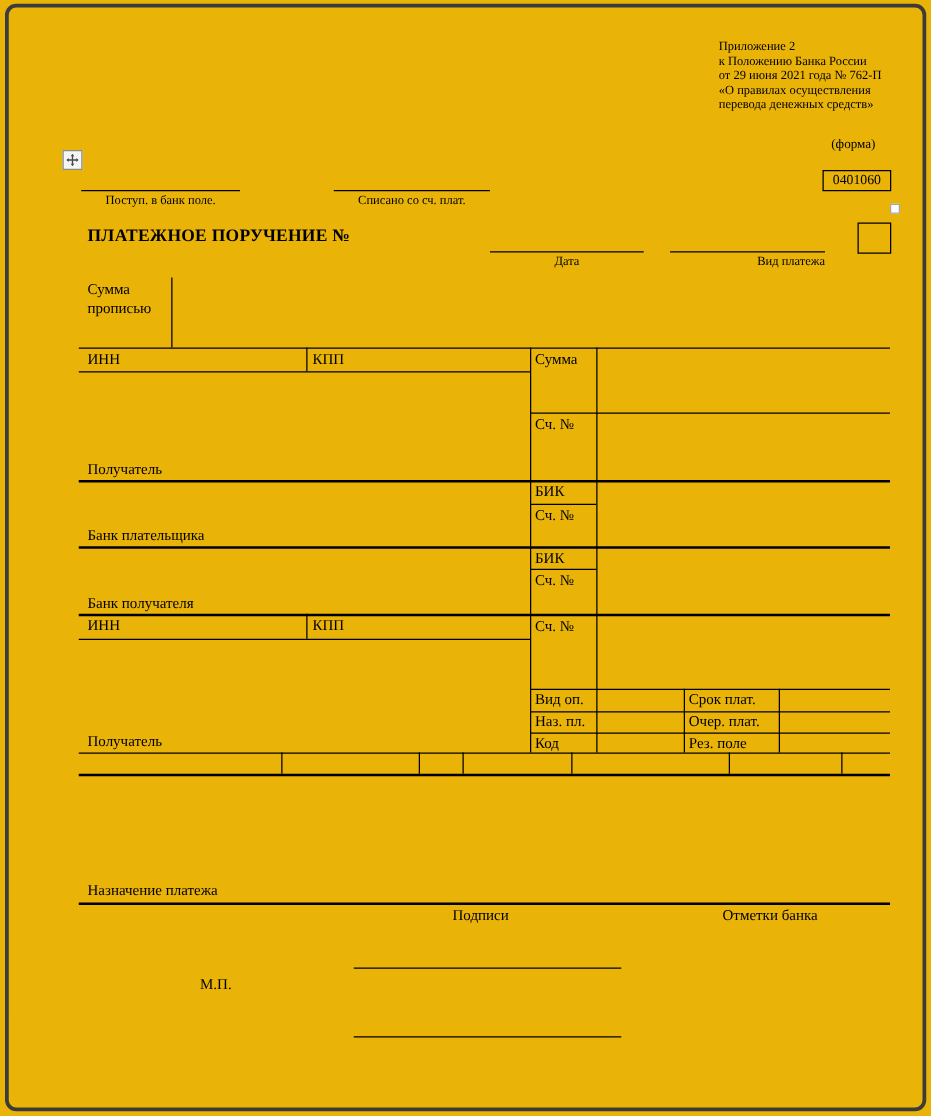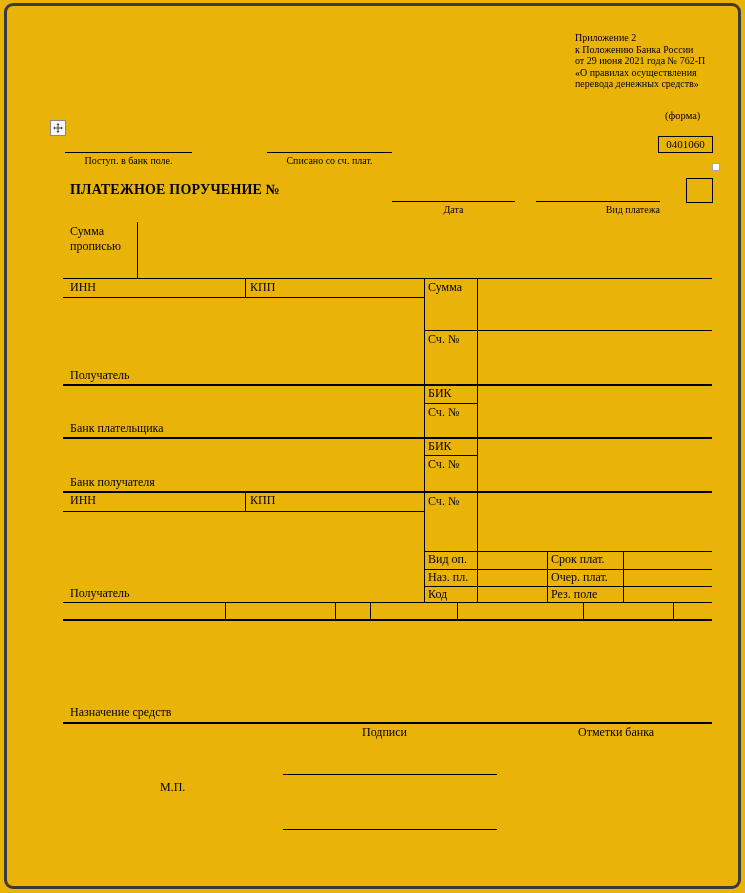"Назначение средств" div.lbl { text: средств -> платежа }
